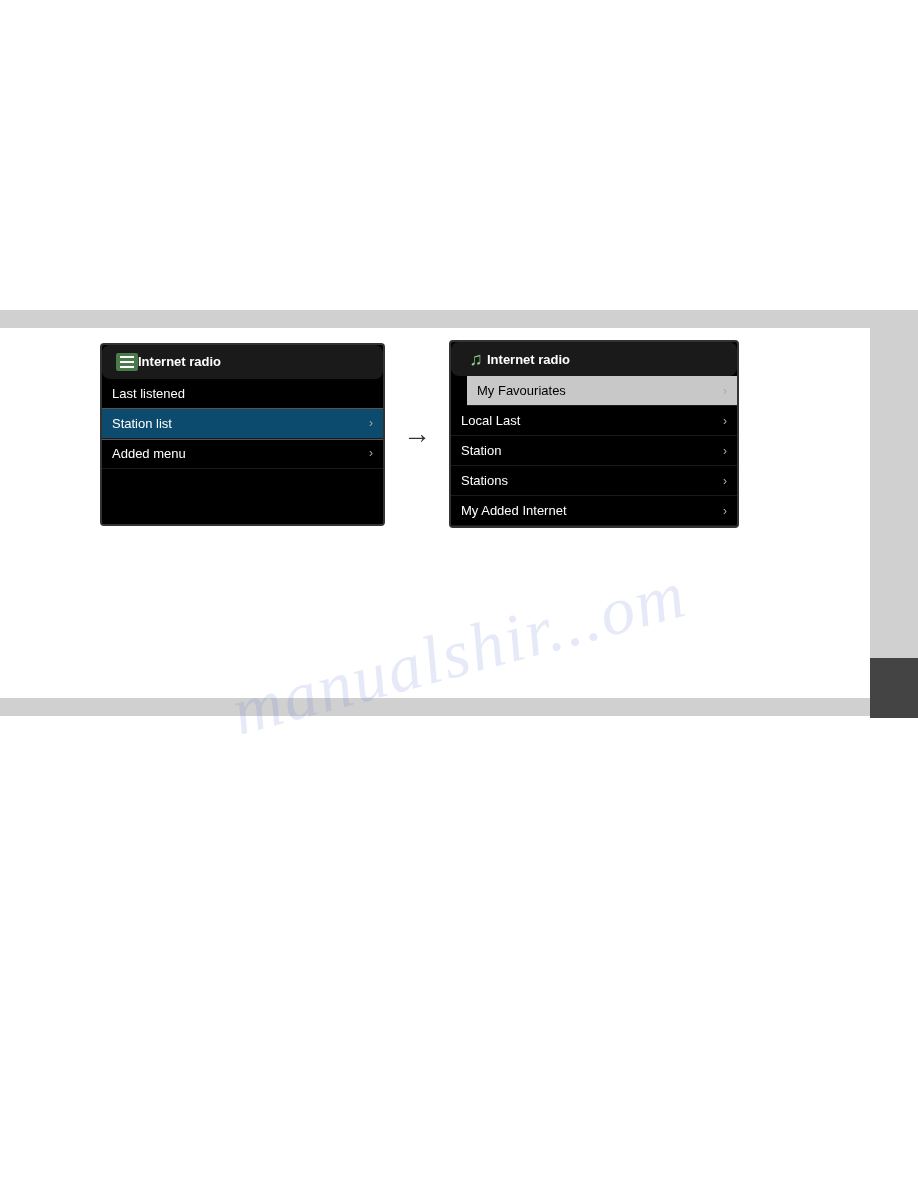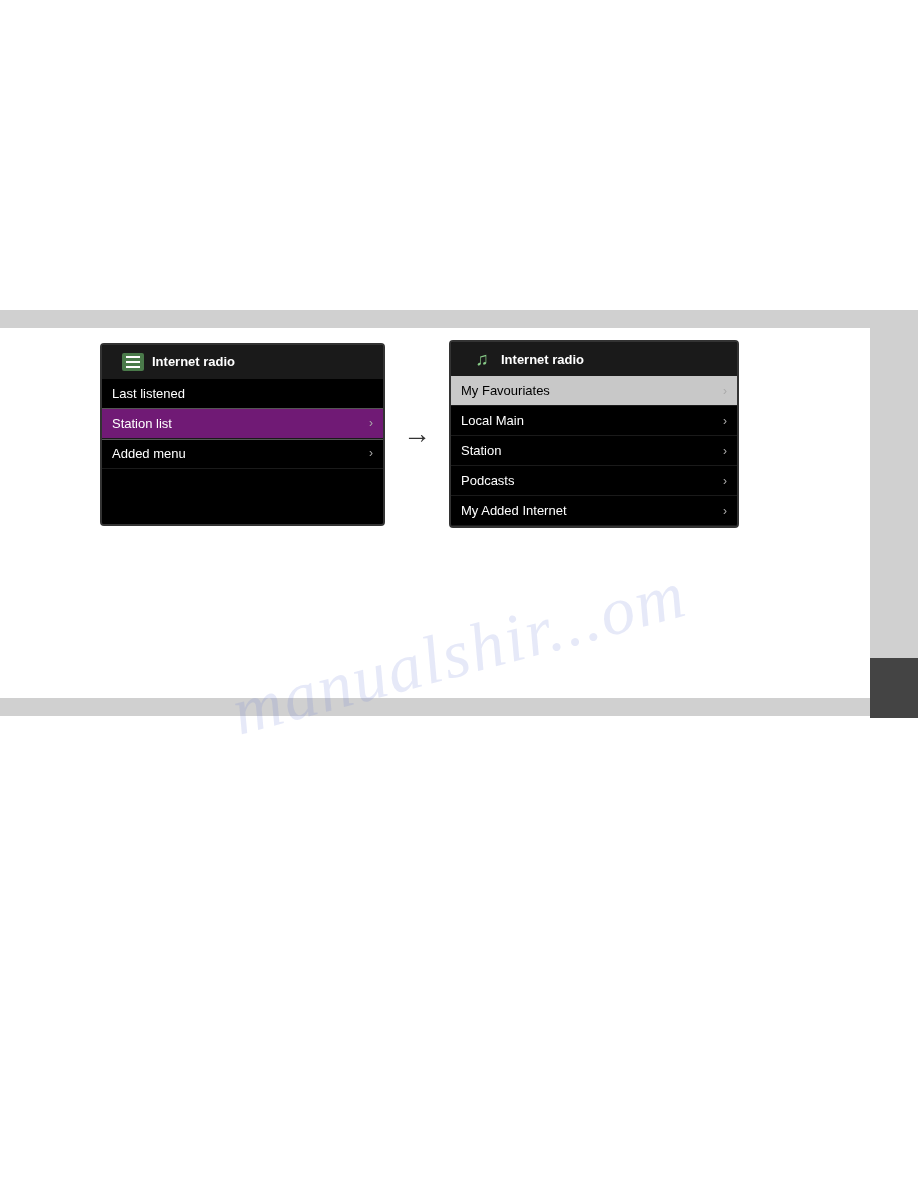"Internet radio" .screen-header { border-radius: none -> 8px; gap: 8px -> 0; padding: 6px 20px -> 6px 14px }
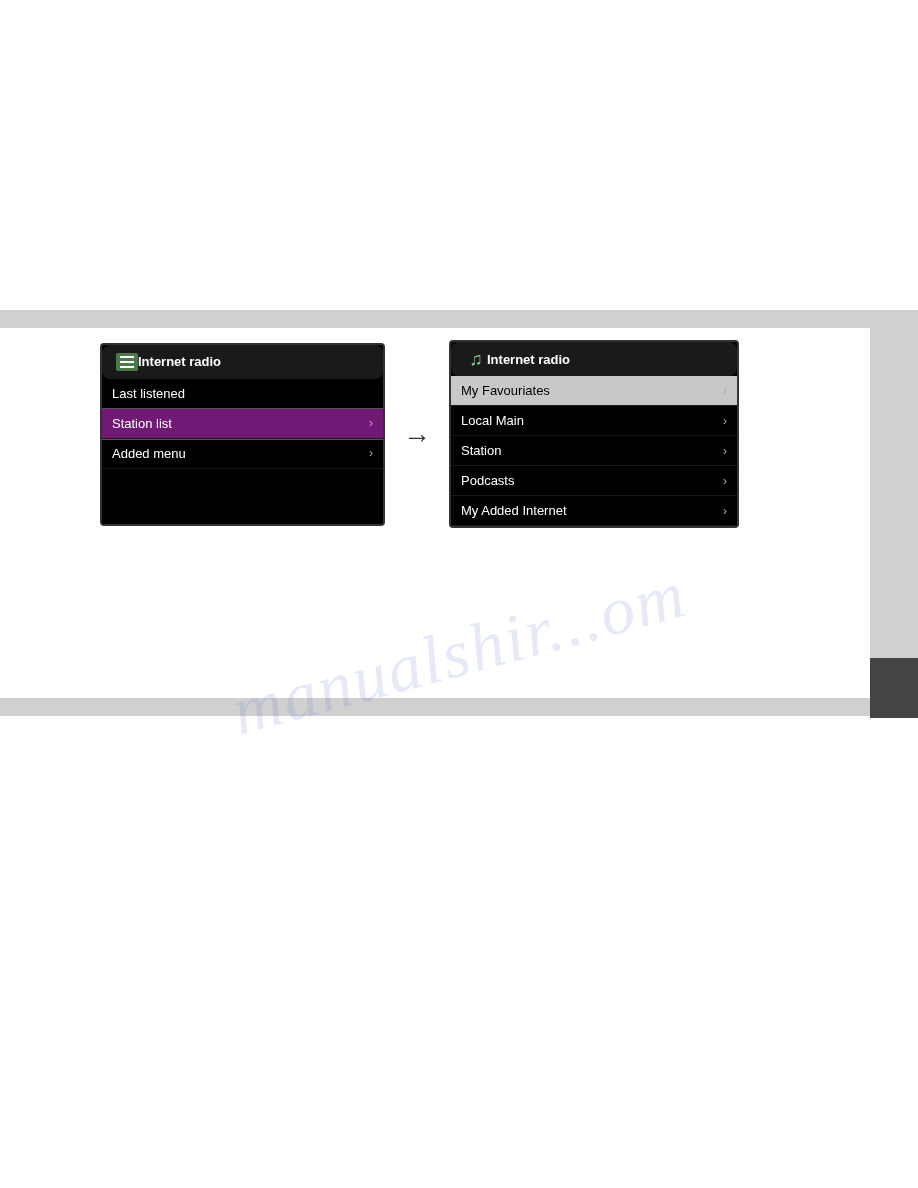"My Favouriates" .menu-item.active-selected { margin-left: none -> 16px }
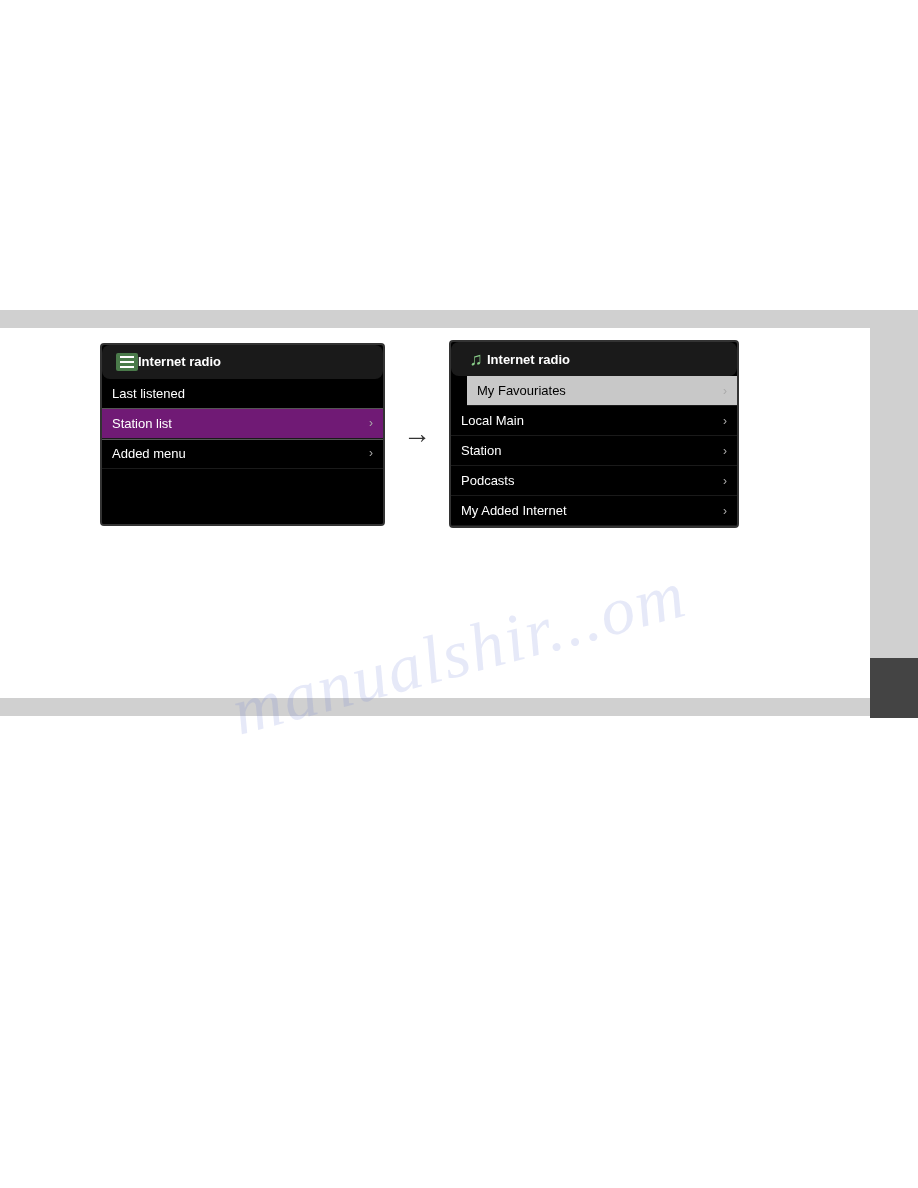"Station list" .menu-item.selected { background: #701a75 -> #0c4a6e }
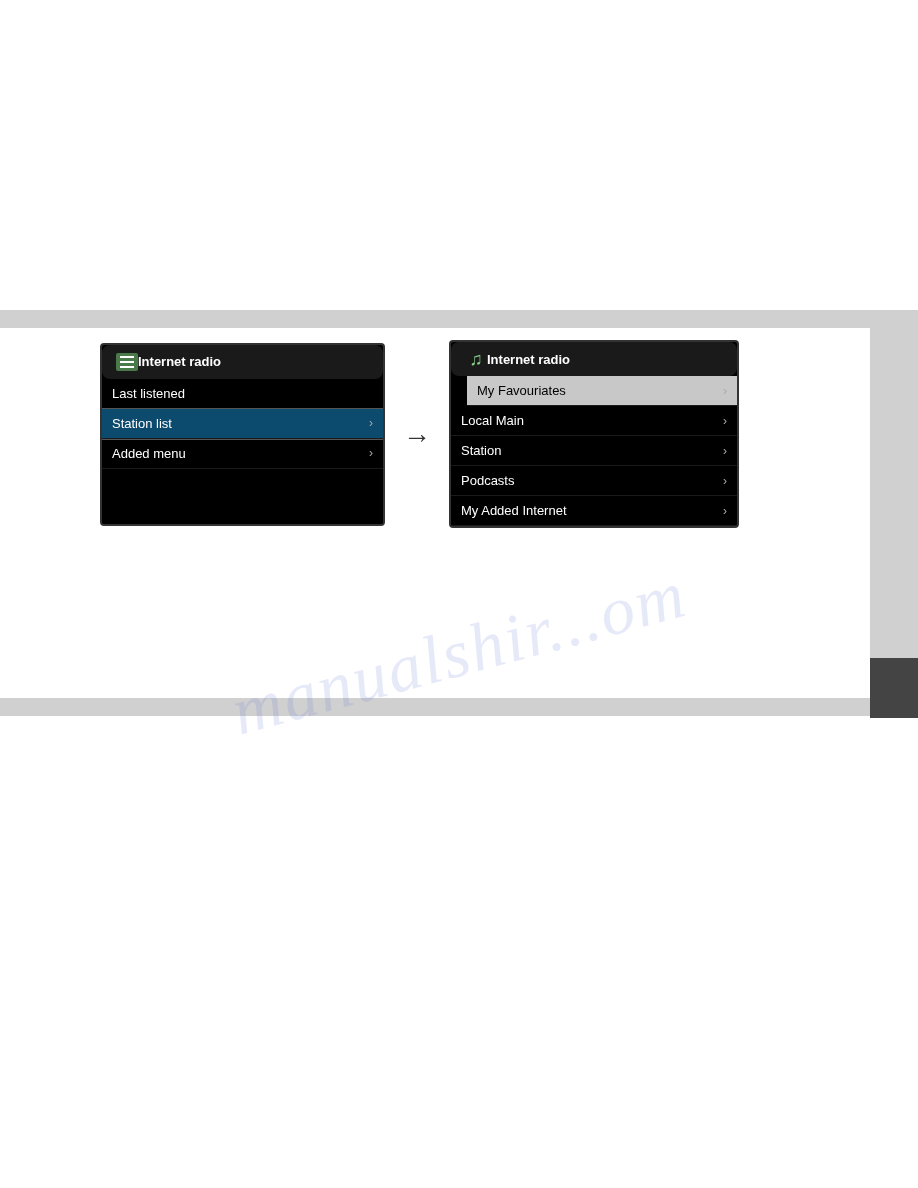"Local Main" span { text: Main -> Last }
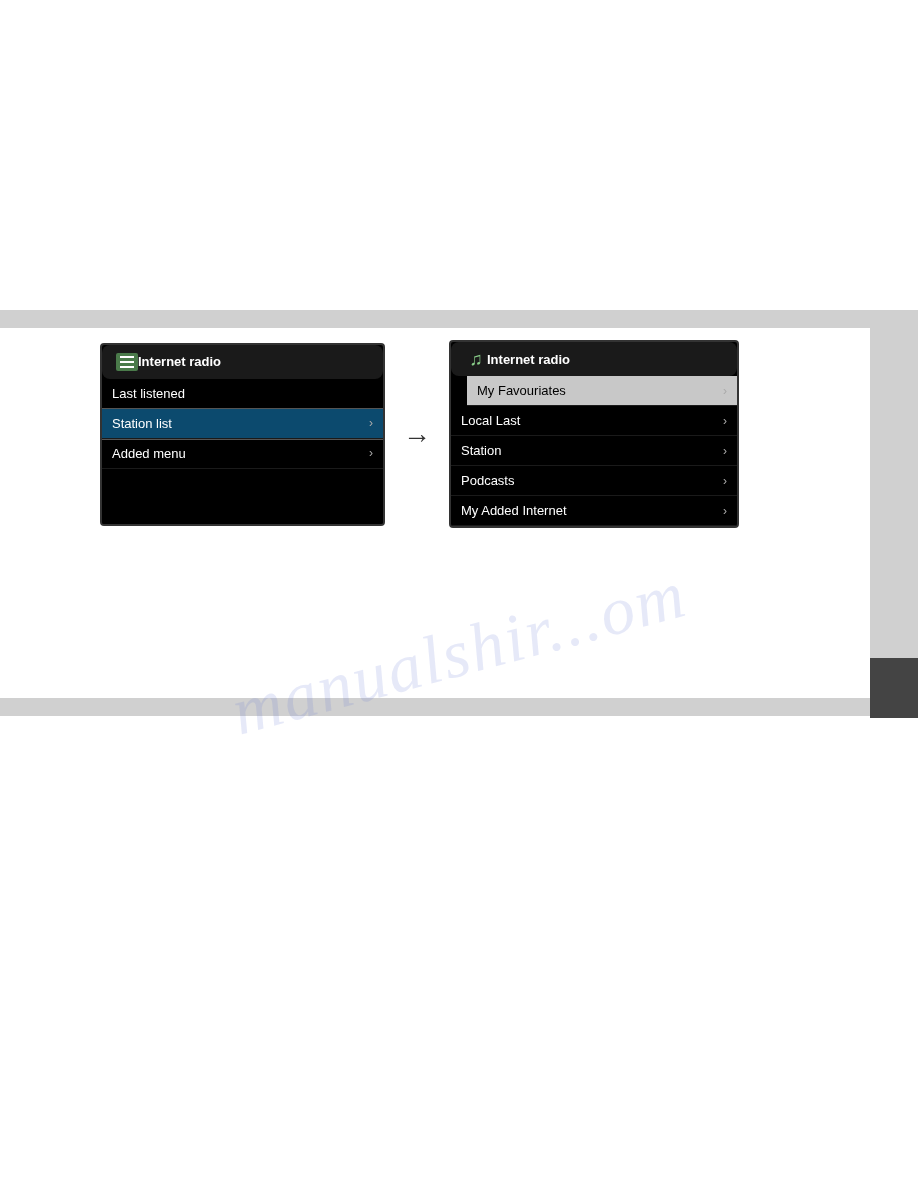"Podcasts" span { text: Podcasts -> Stations }
